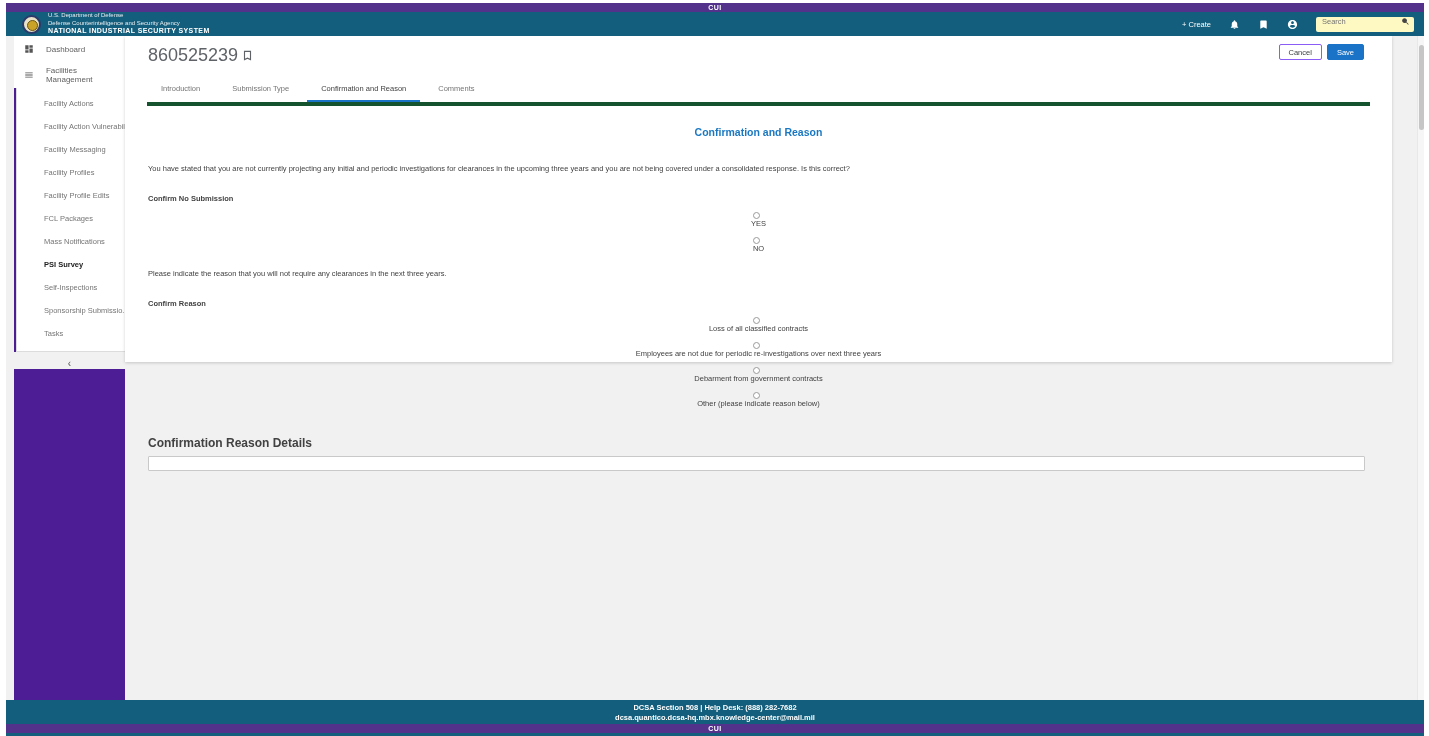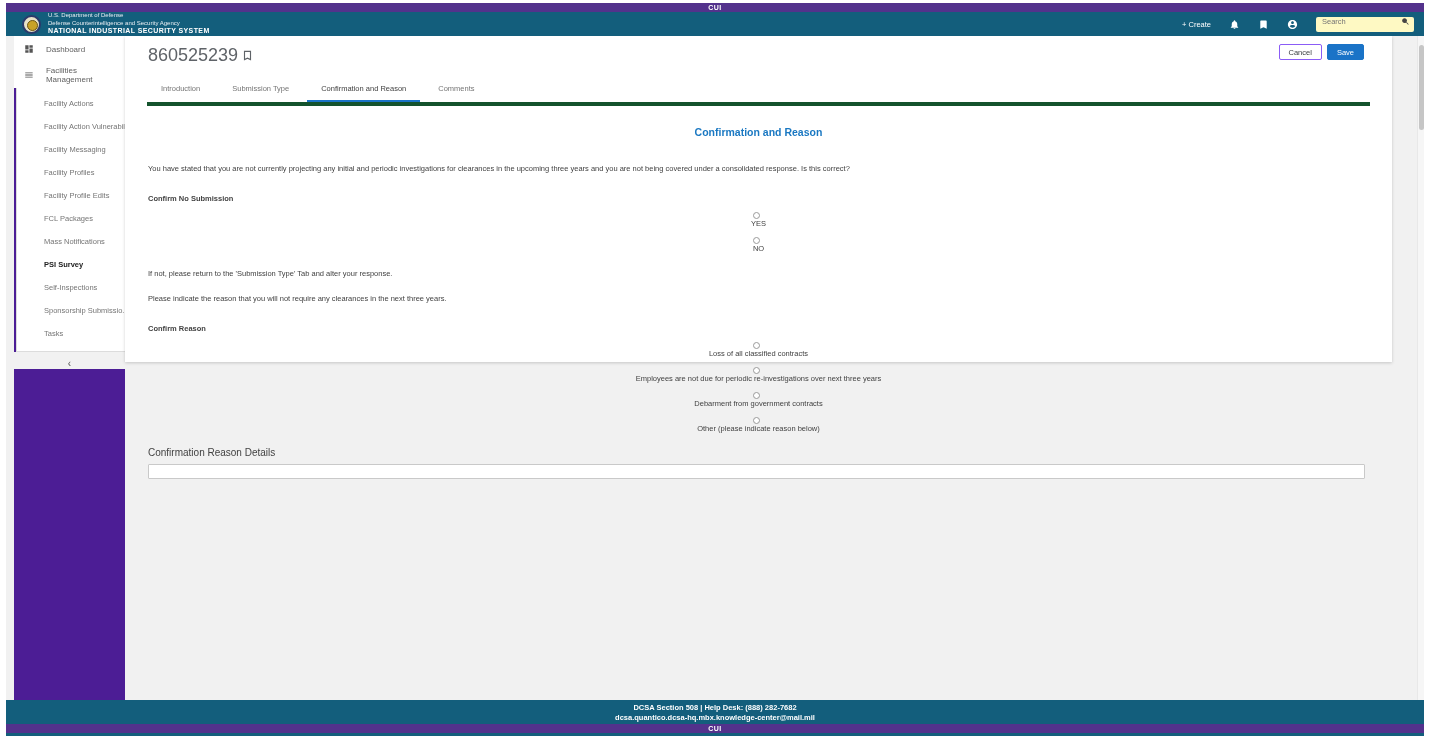"If not, please return to" div.note { html: <div>If not, please return to the 'Submission Type' Tab and alter your response.</div> -> none }
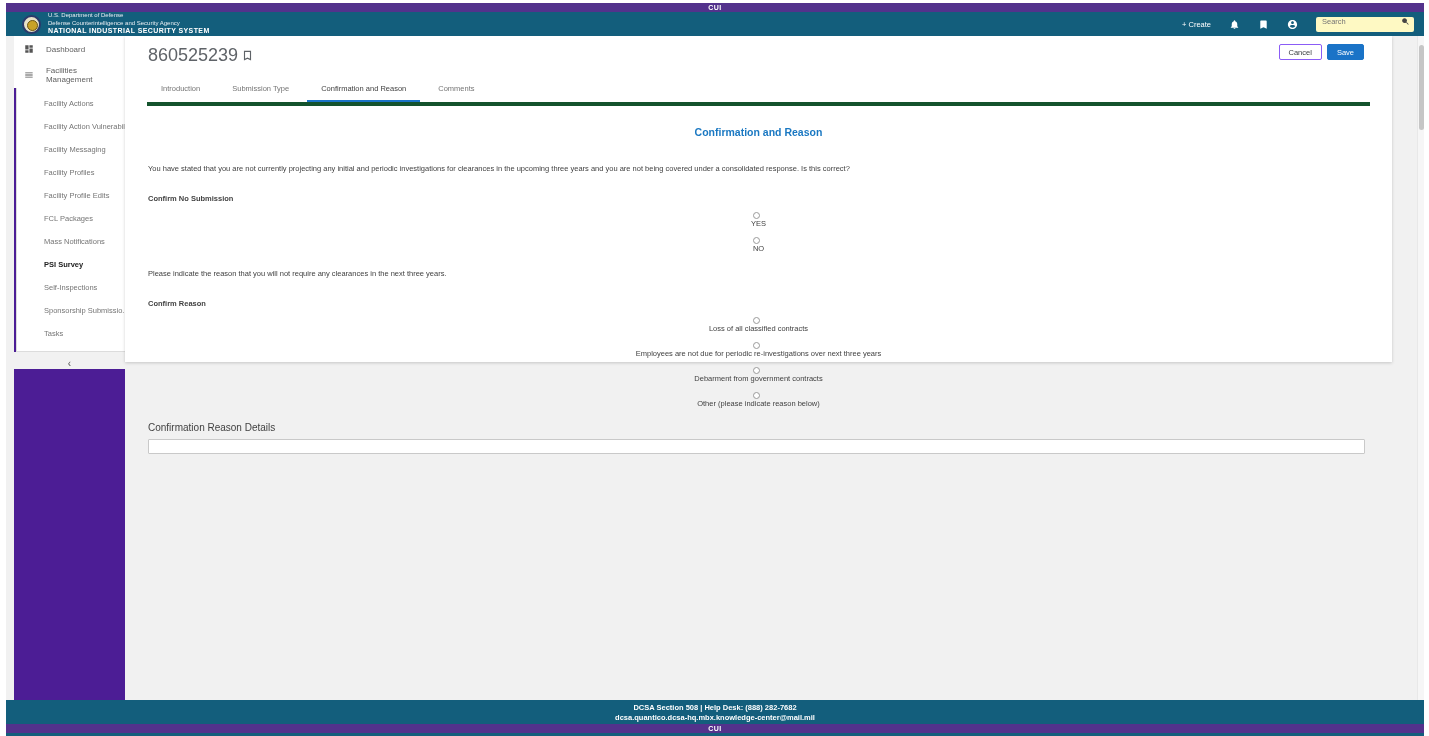"Confirmation Reason Details" .details-label { font-size: 10px -> 12px; font-weight: normal -> bold; margin-top: 14px -> 28px }
